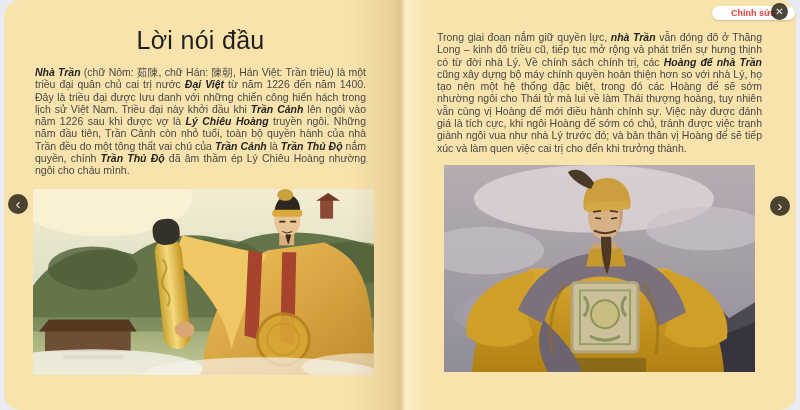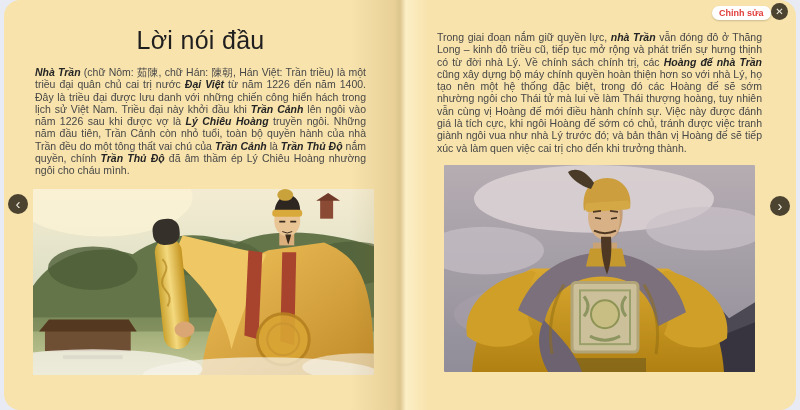"Chỉnh sửa" .pill-btn { padding: 0 7px -> 0 19px }
